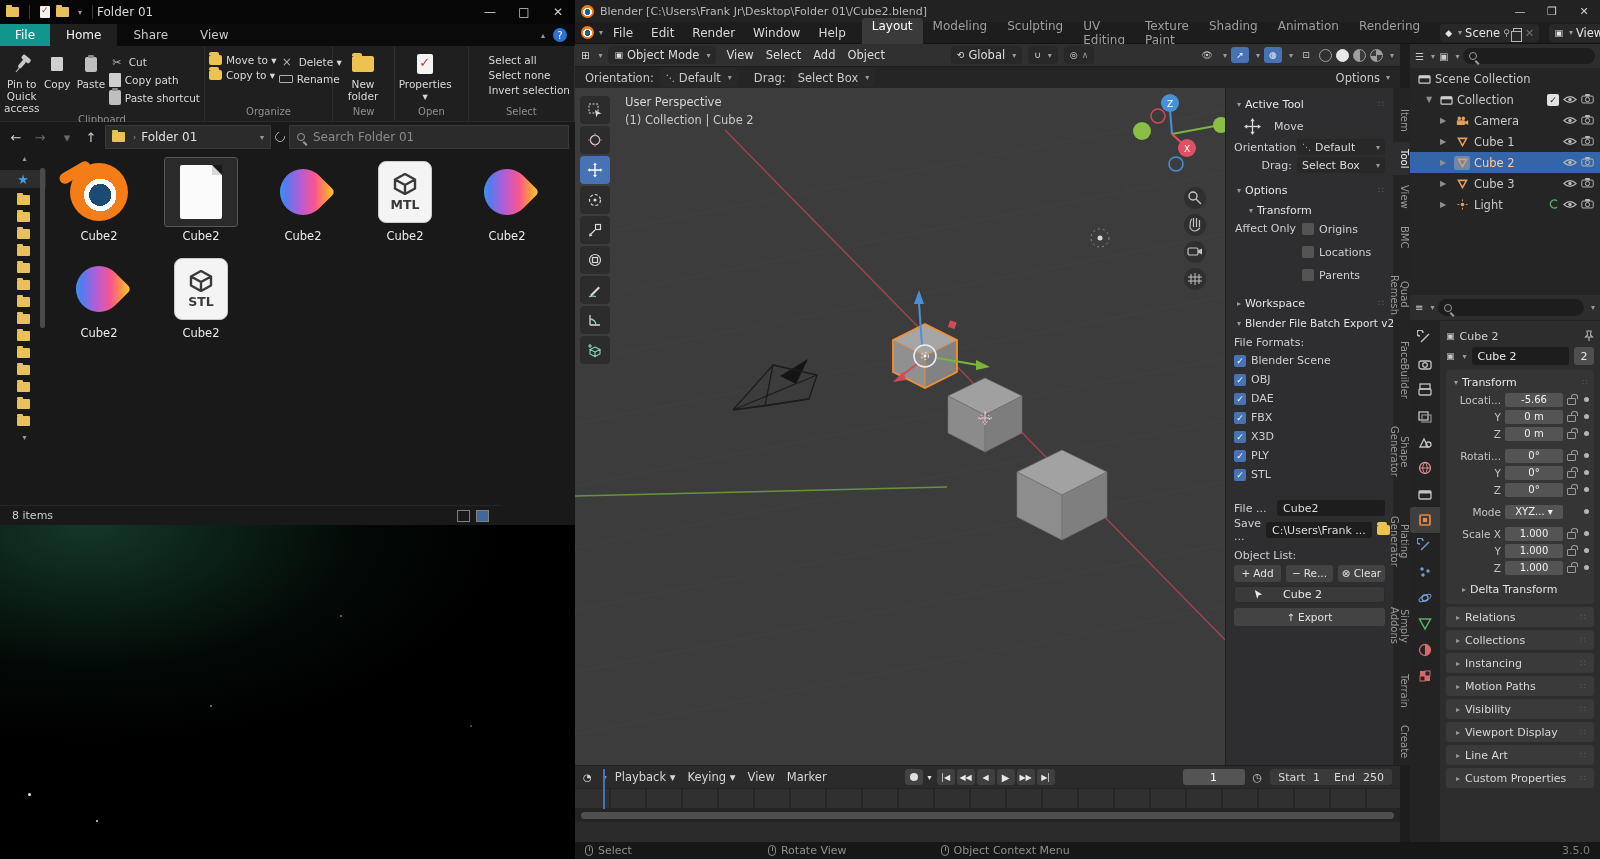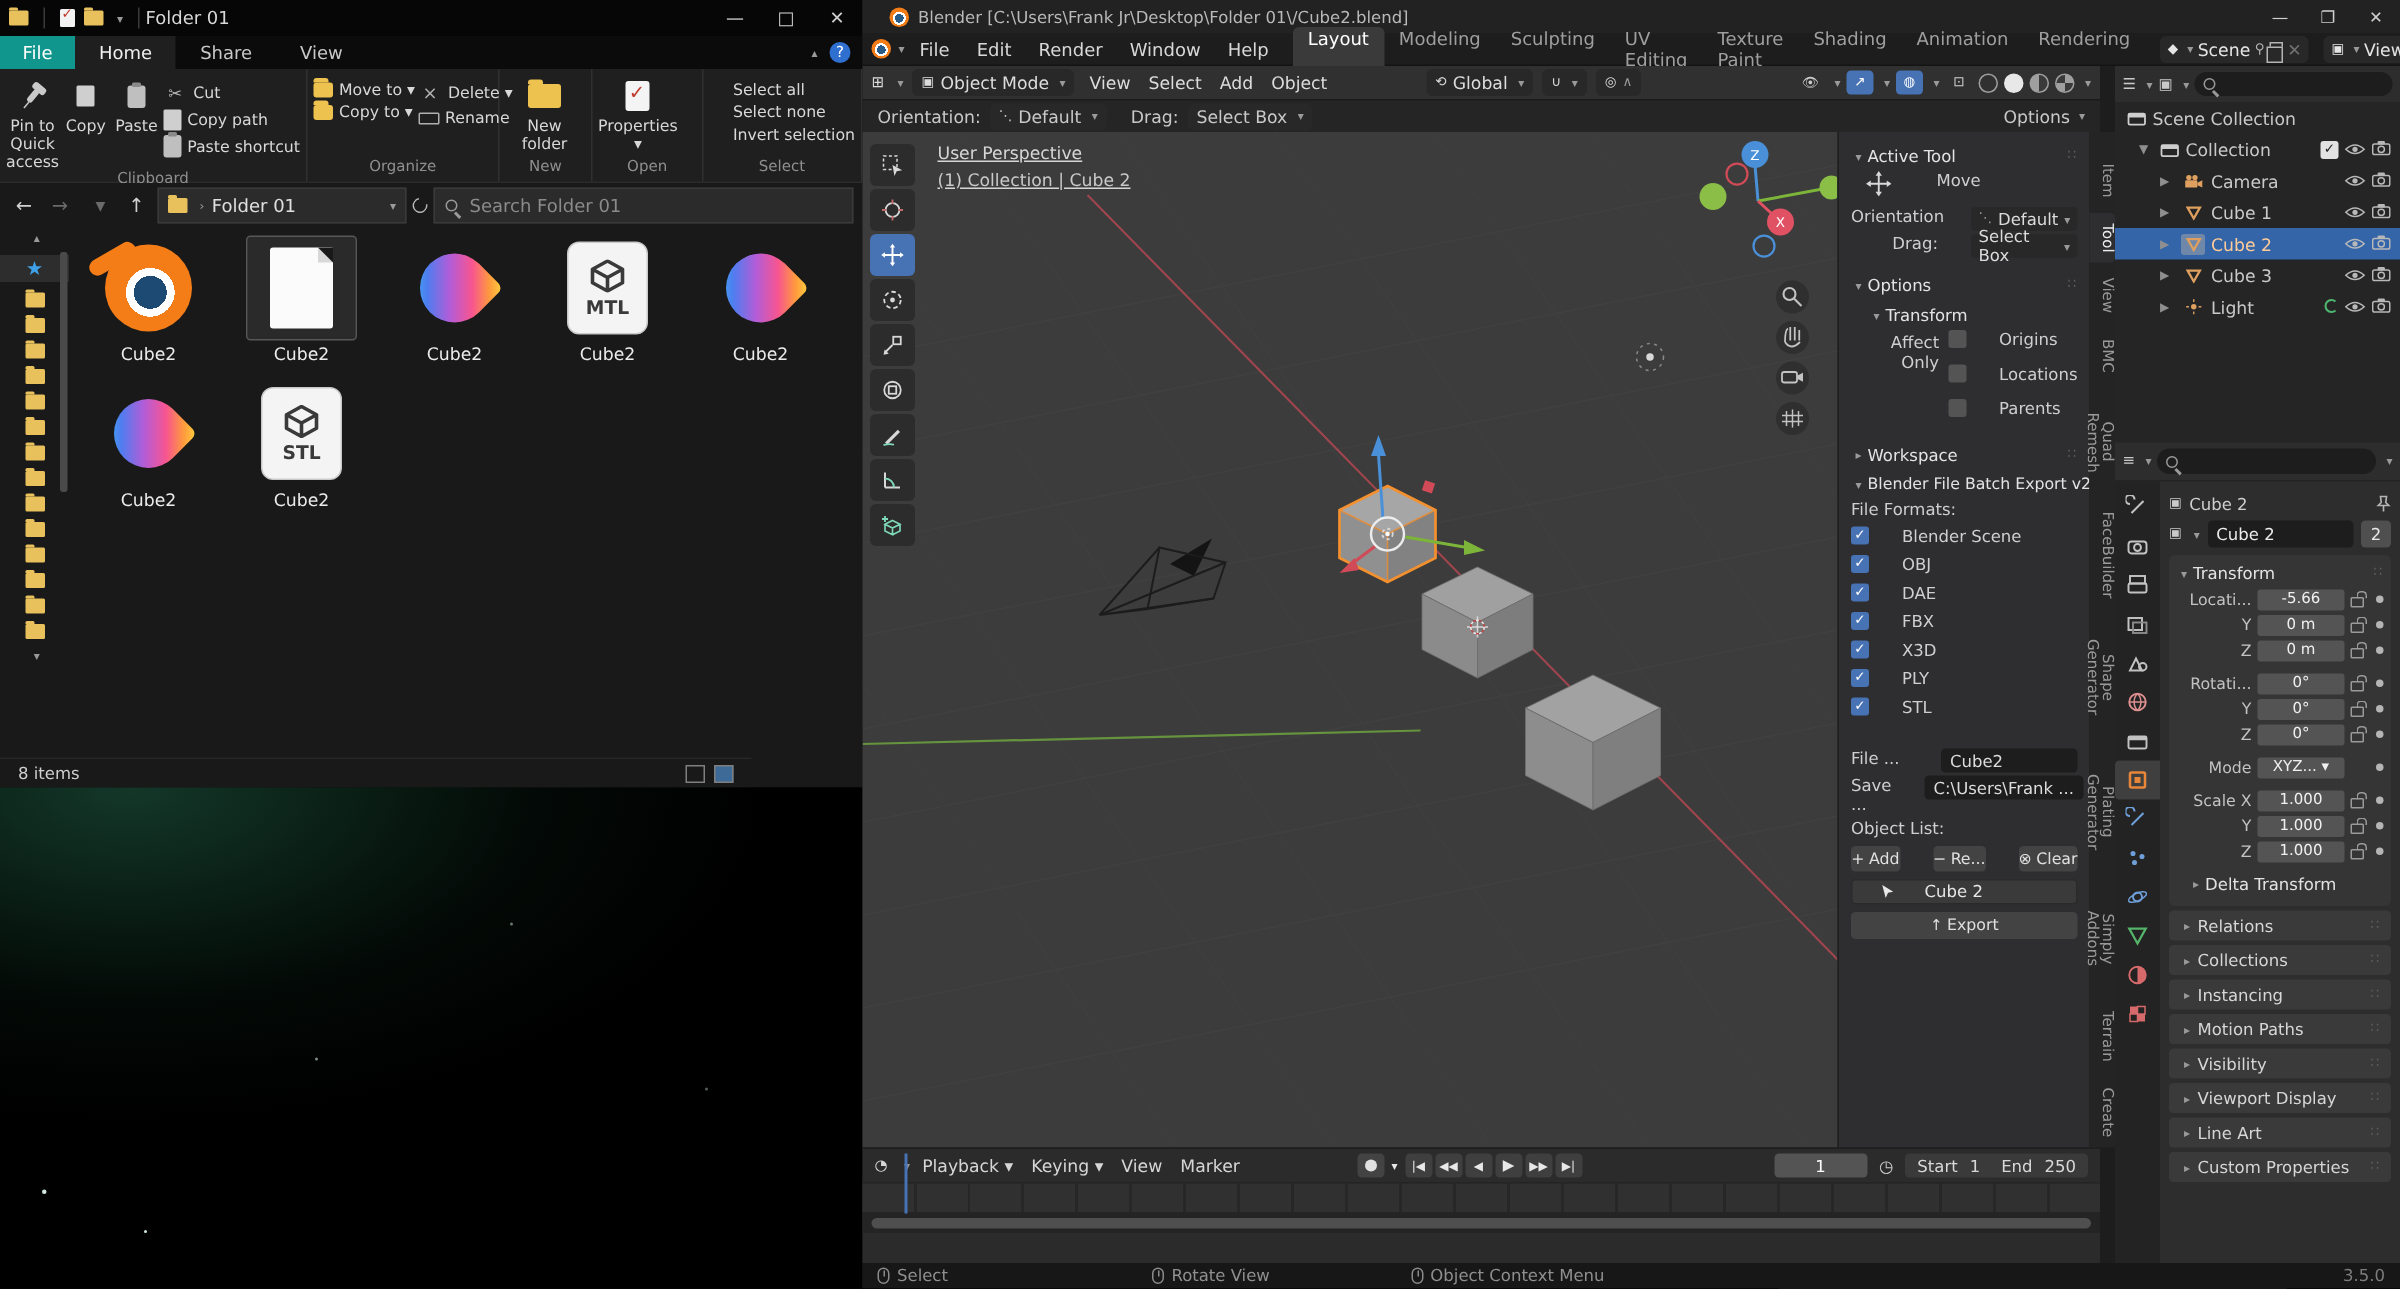"Blender [C:\Users\Frank" .b-titlebar { padding-left: 18px -> 6px }
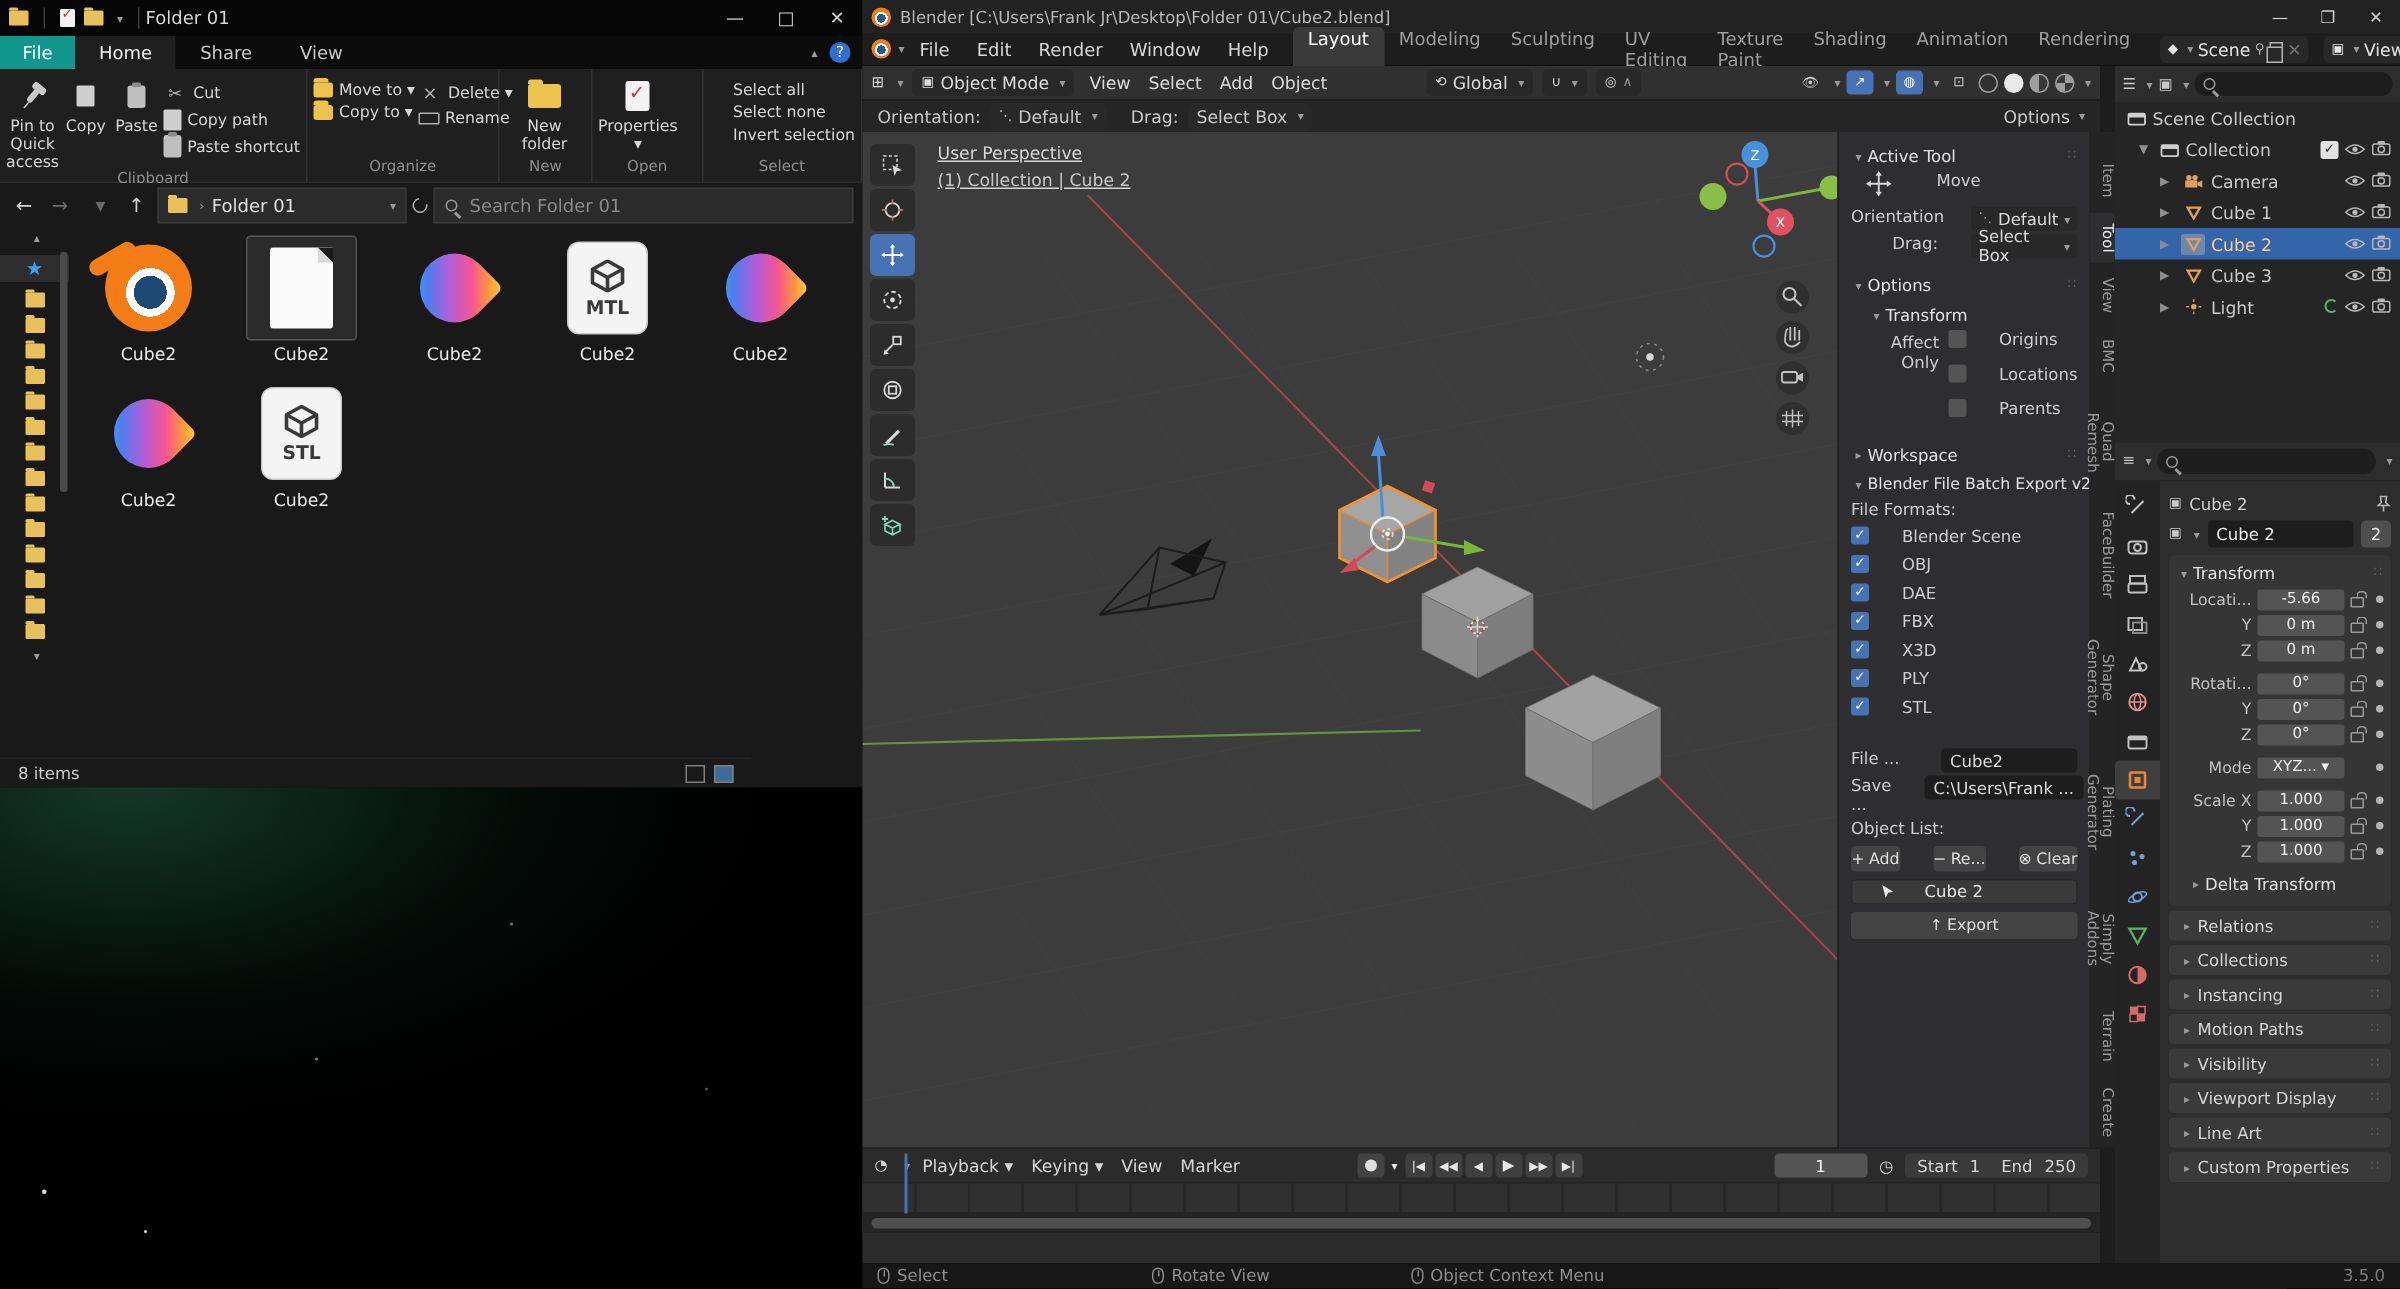"User Perspective" .vp-overlay { text-decoration: underline -> none }
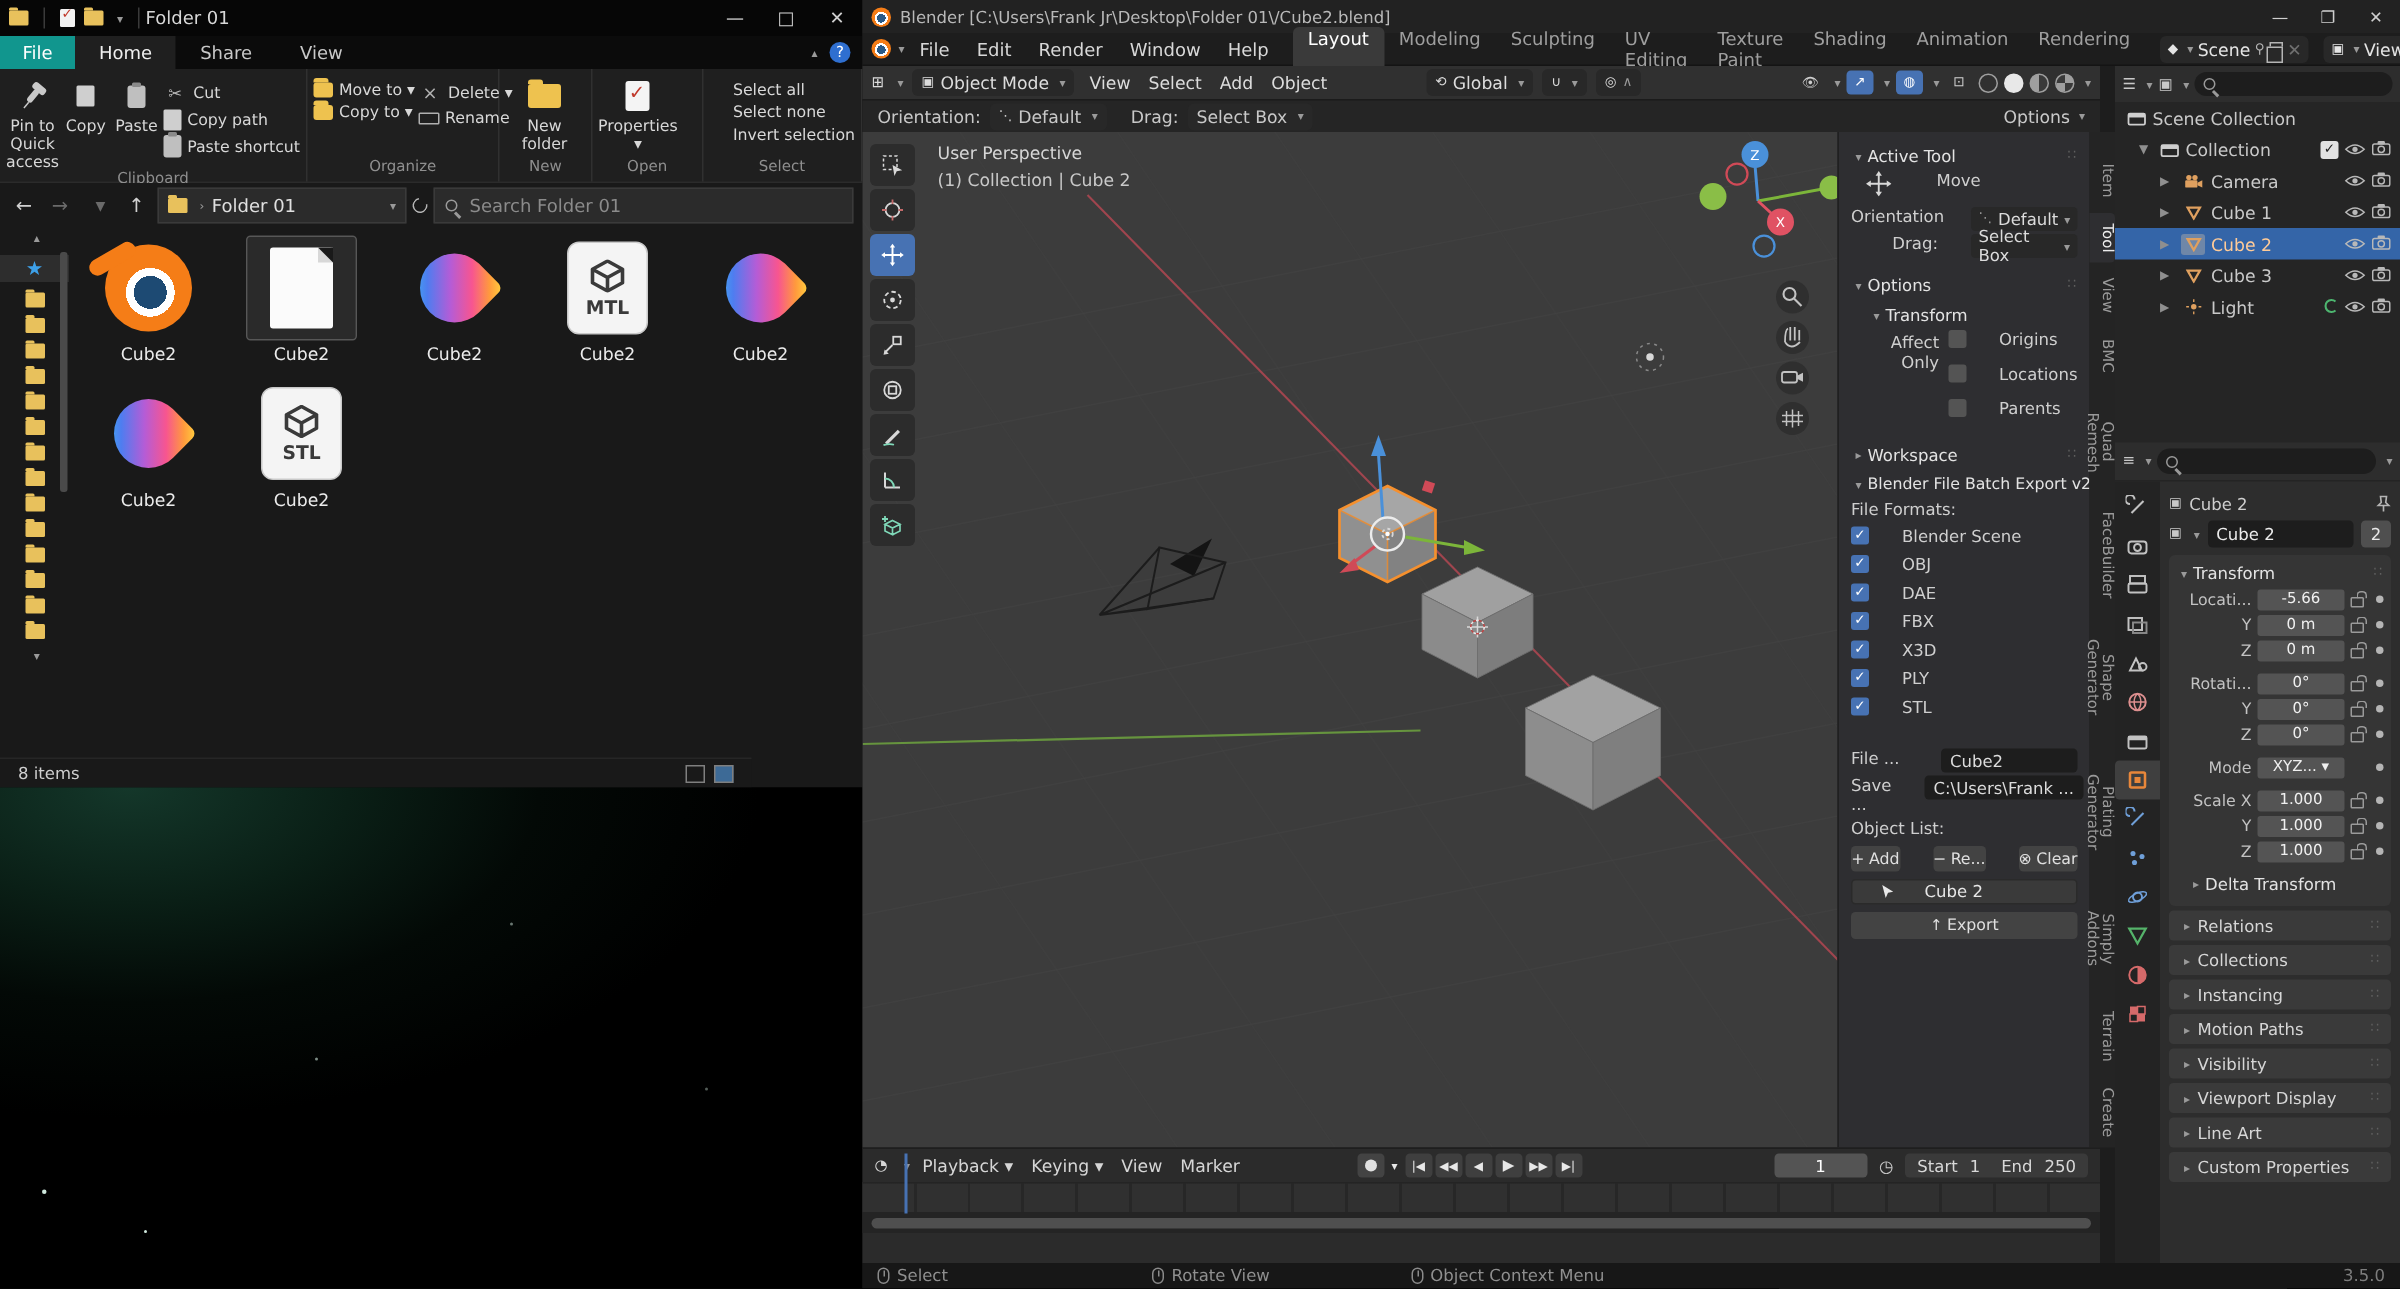"Move" .np-row { align-items: flex-start -> center; gap: 22px -> 5px }
